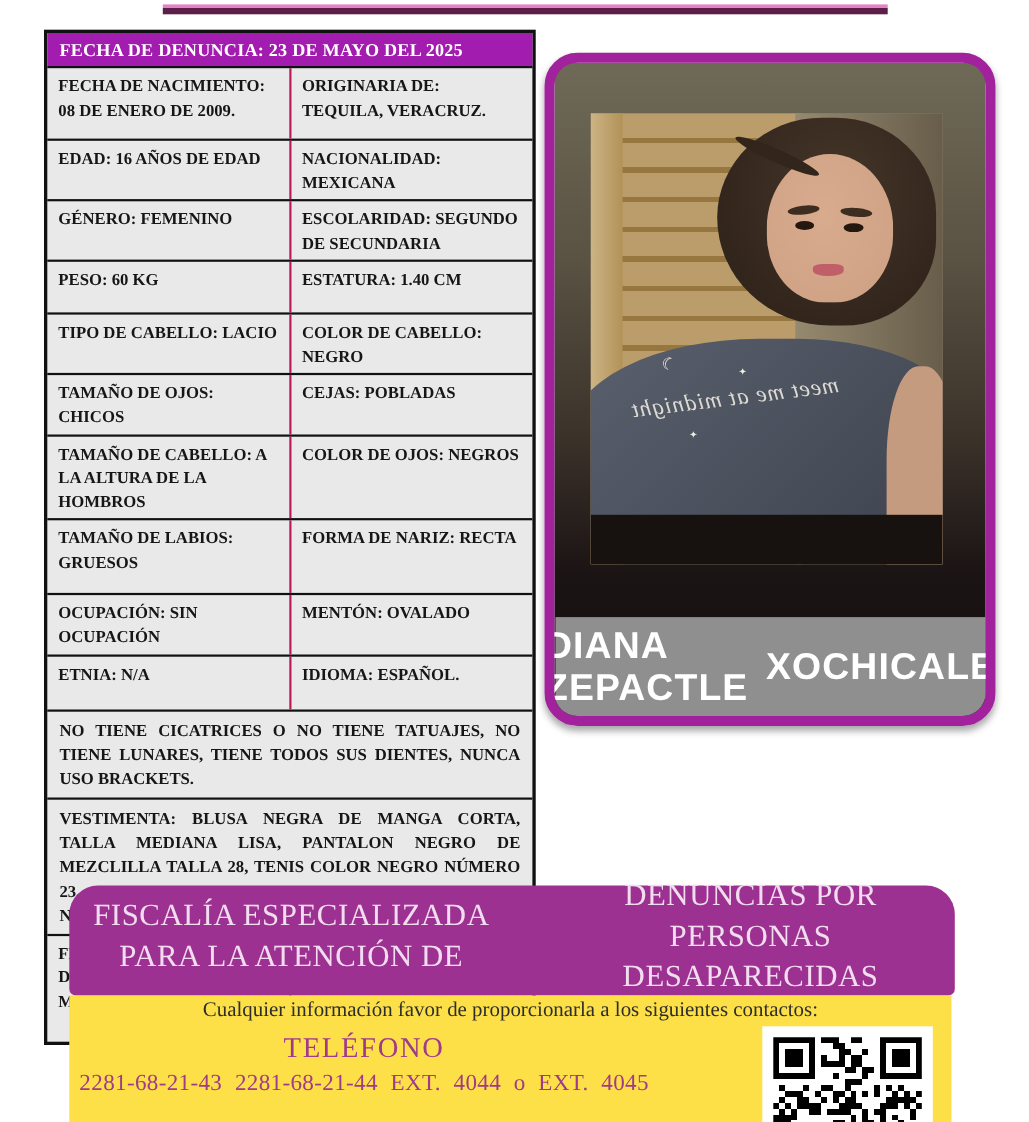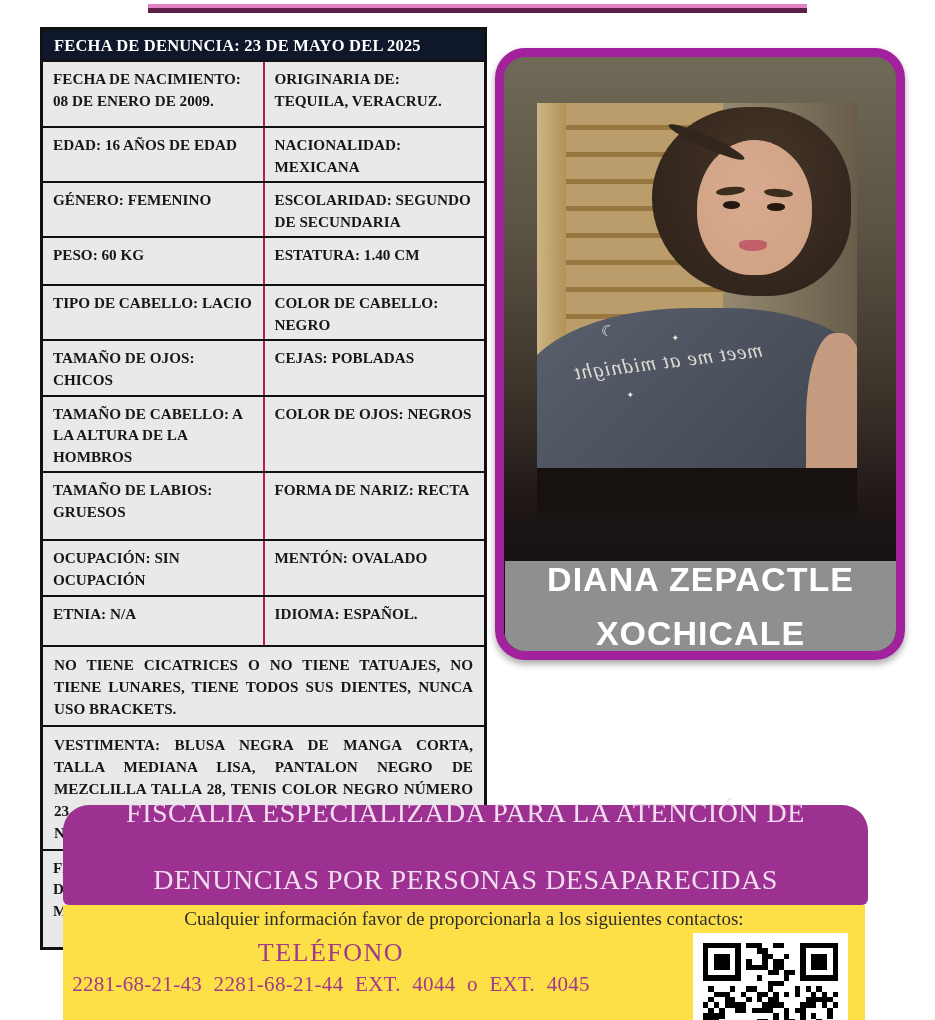"FECHA DE DENUNCIA: 23 DE" .thead { background: #0f172a -> #a21caf }
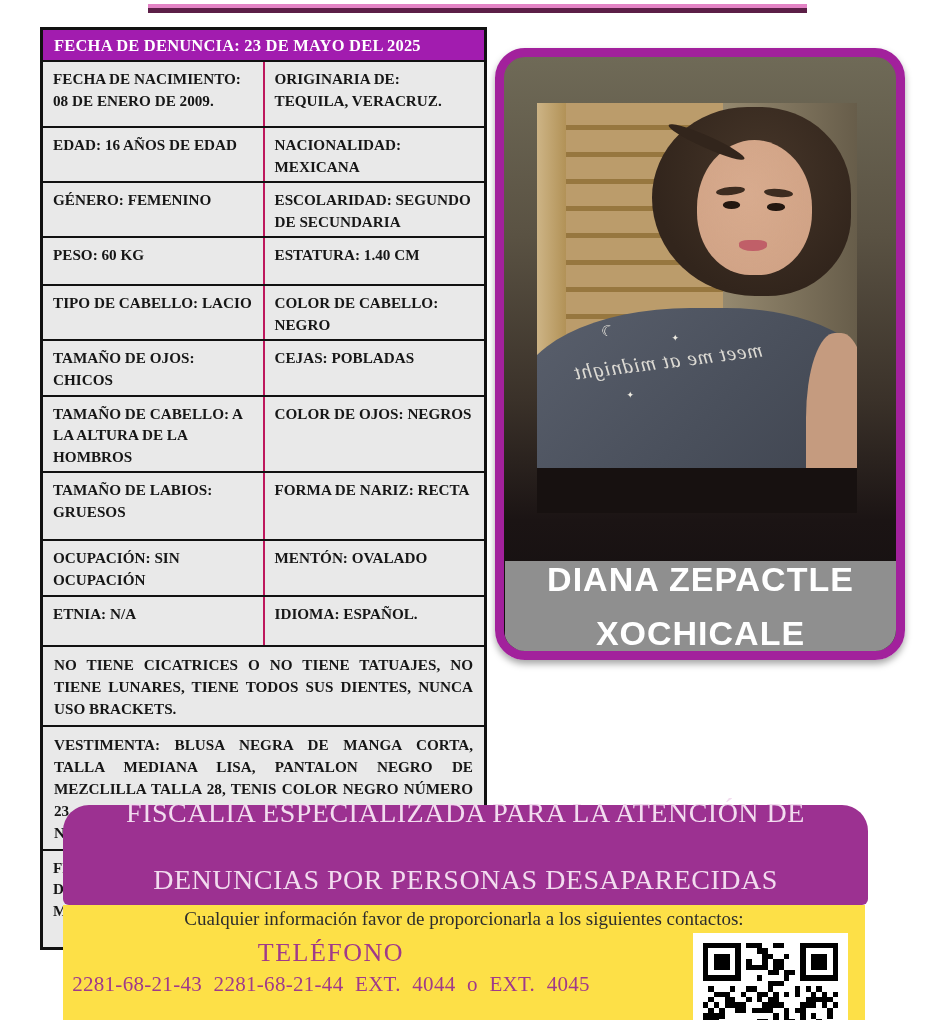"DIANA ZEPACTLE" .name-band { flex-direction: column -> row }
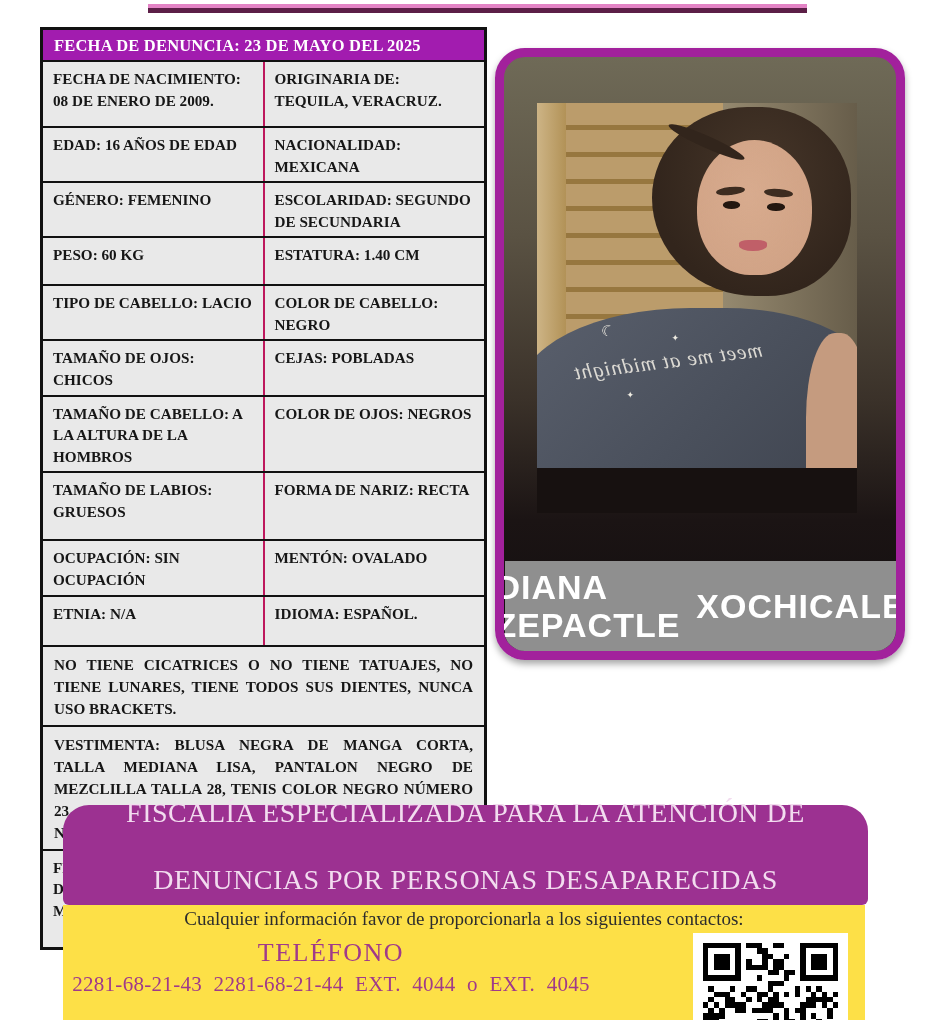"FISCALÍA ESPECIALIZADA PARA LA ATENCIÓN" .banner { flex-direction: column -> none }
